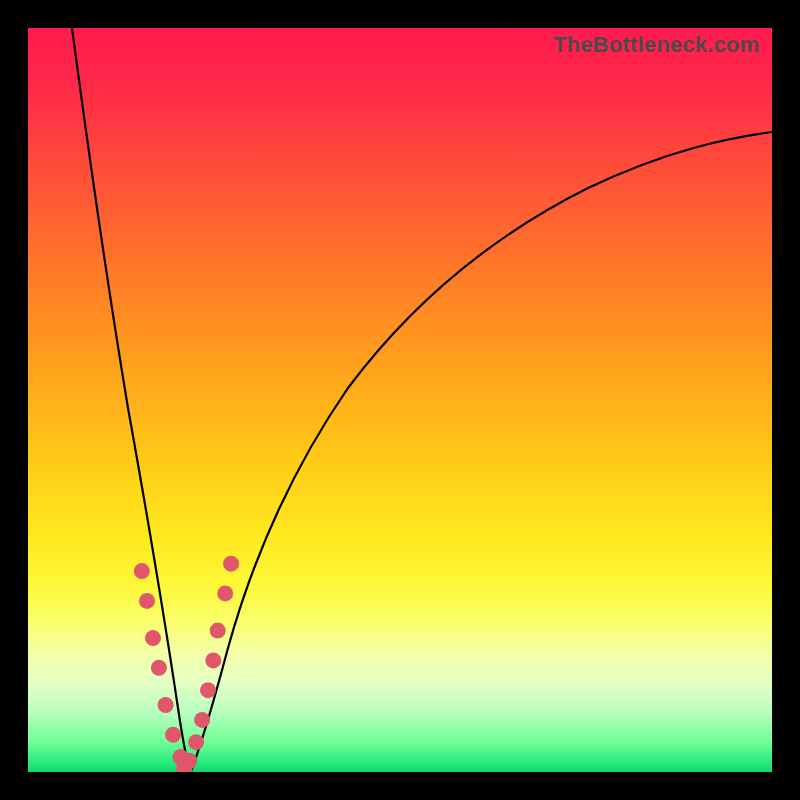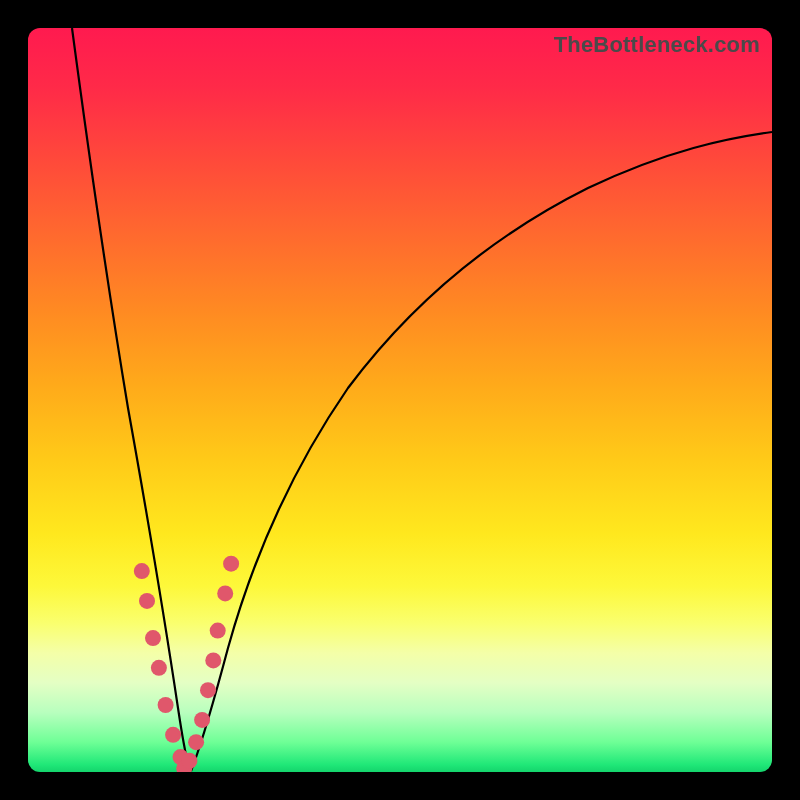"TheBottleneck.com" .plot { border-radius: 12px -> none }
